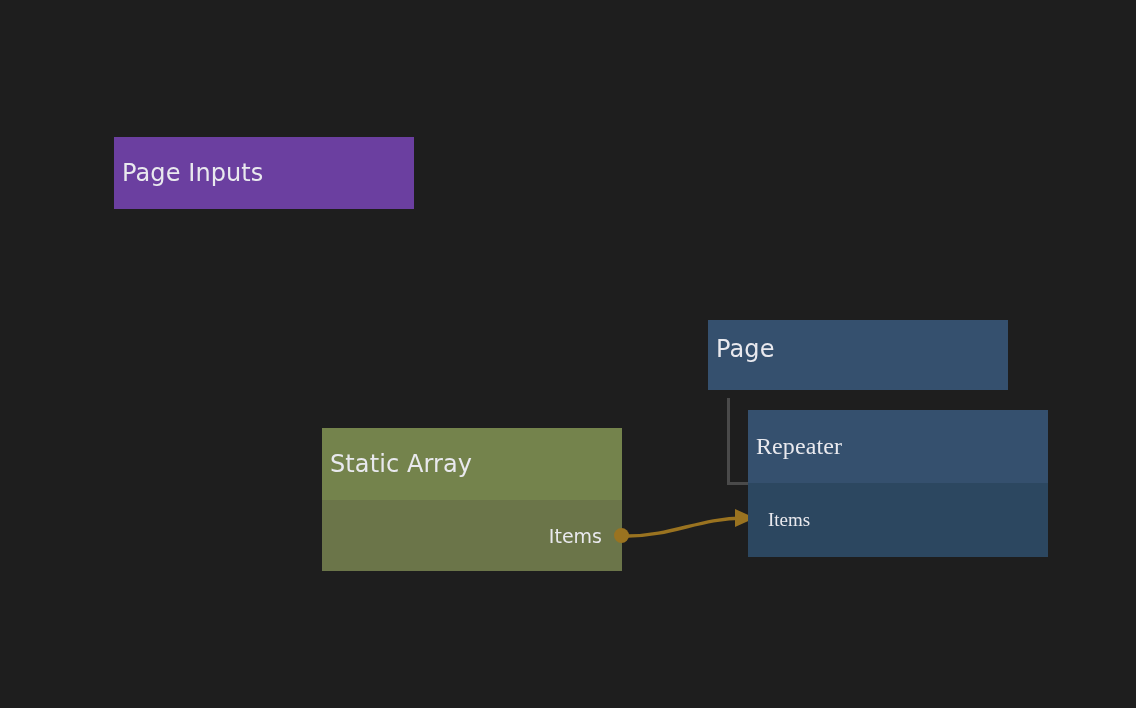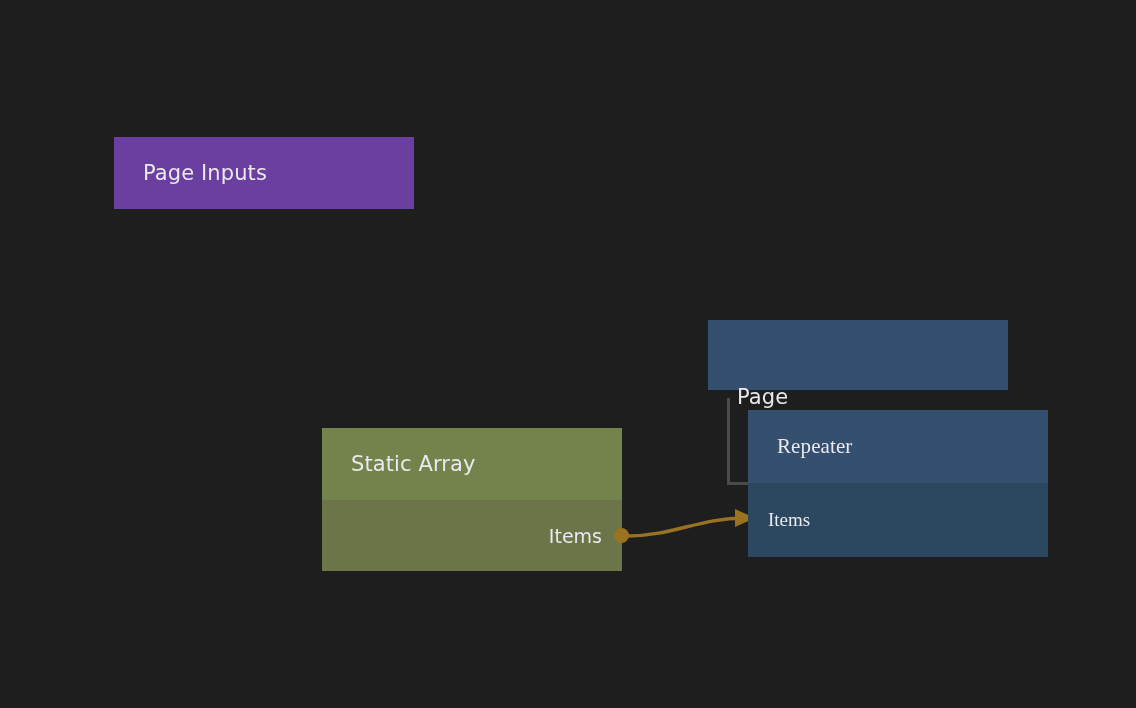"Page Inputs" .node-header { font-size: 21px -> 24px; padding: 0 29px -> 0 8px }
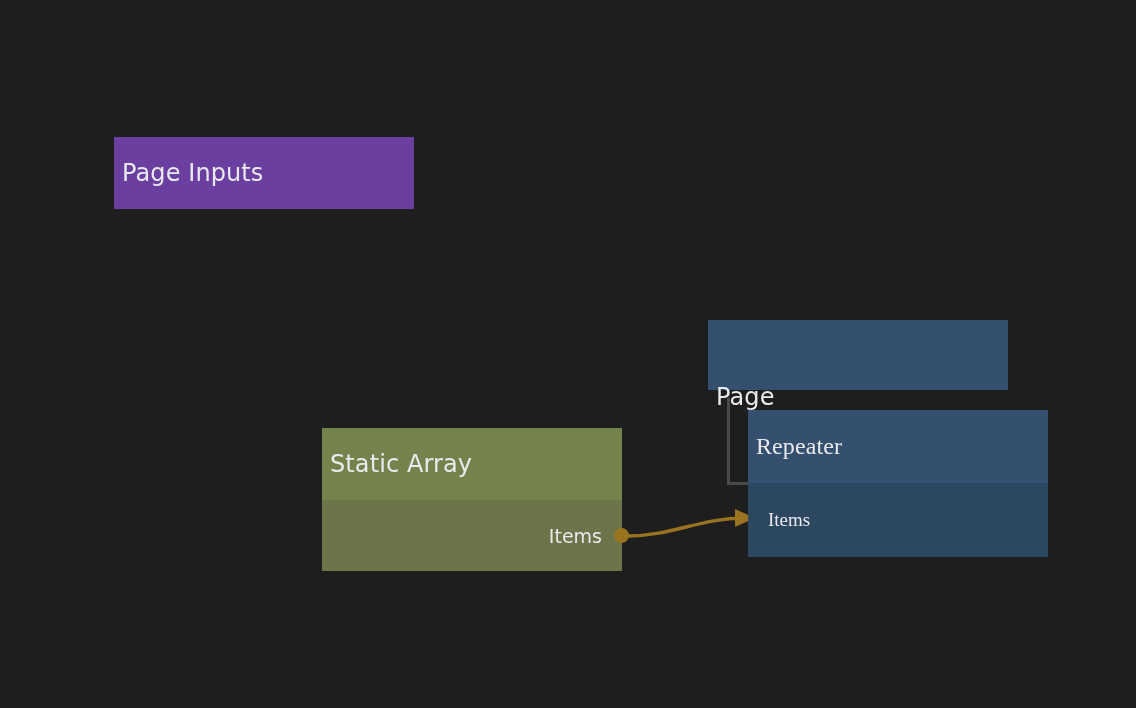"Page" #node-page .node-header { margin-top: 48px -> none }
